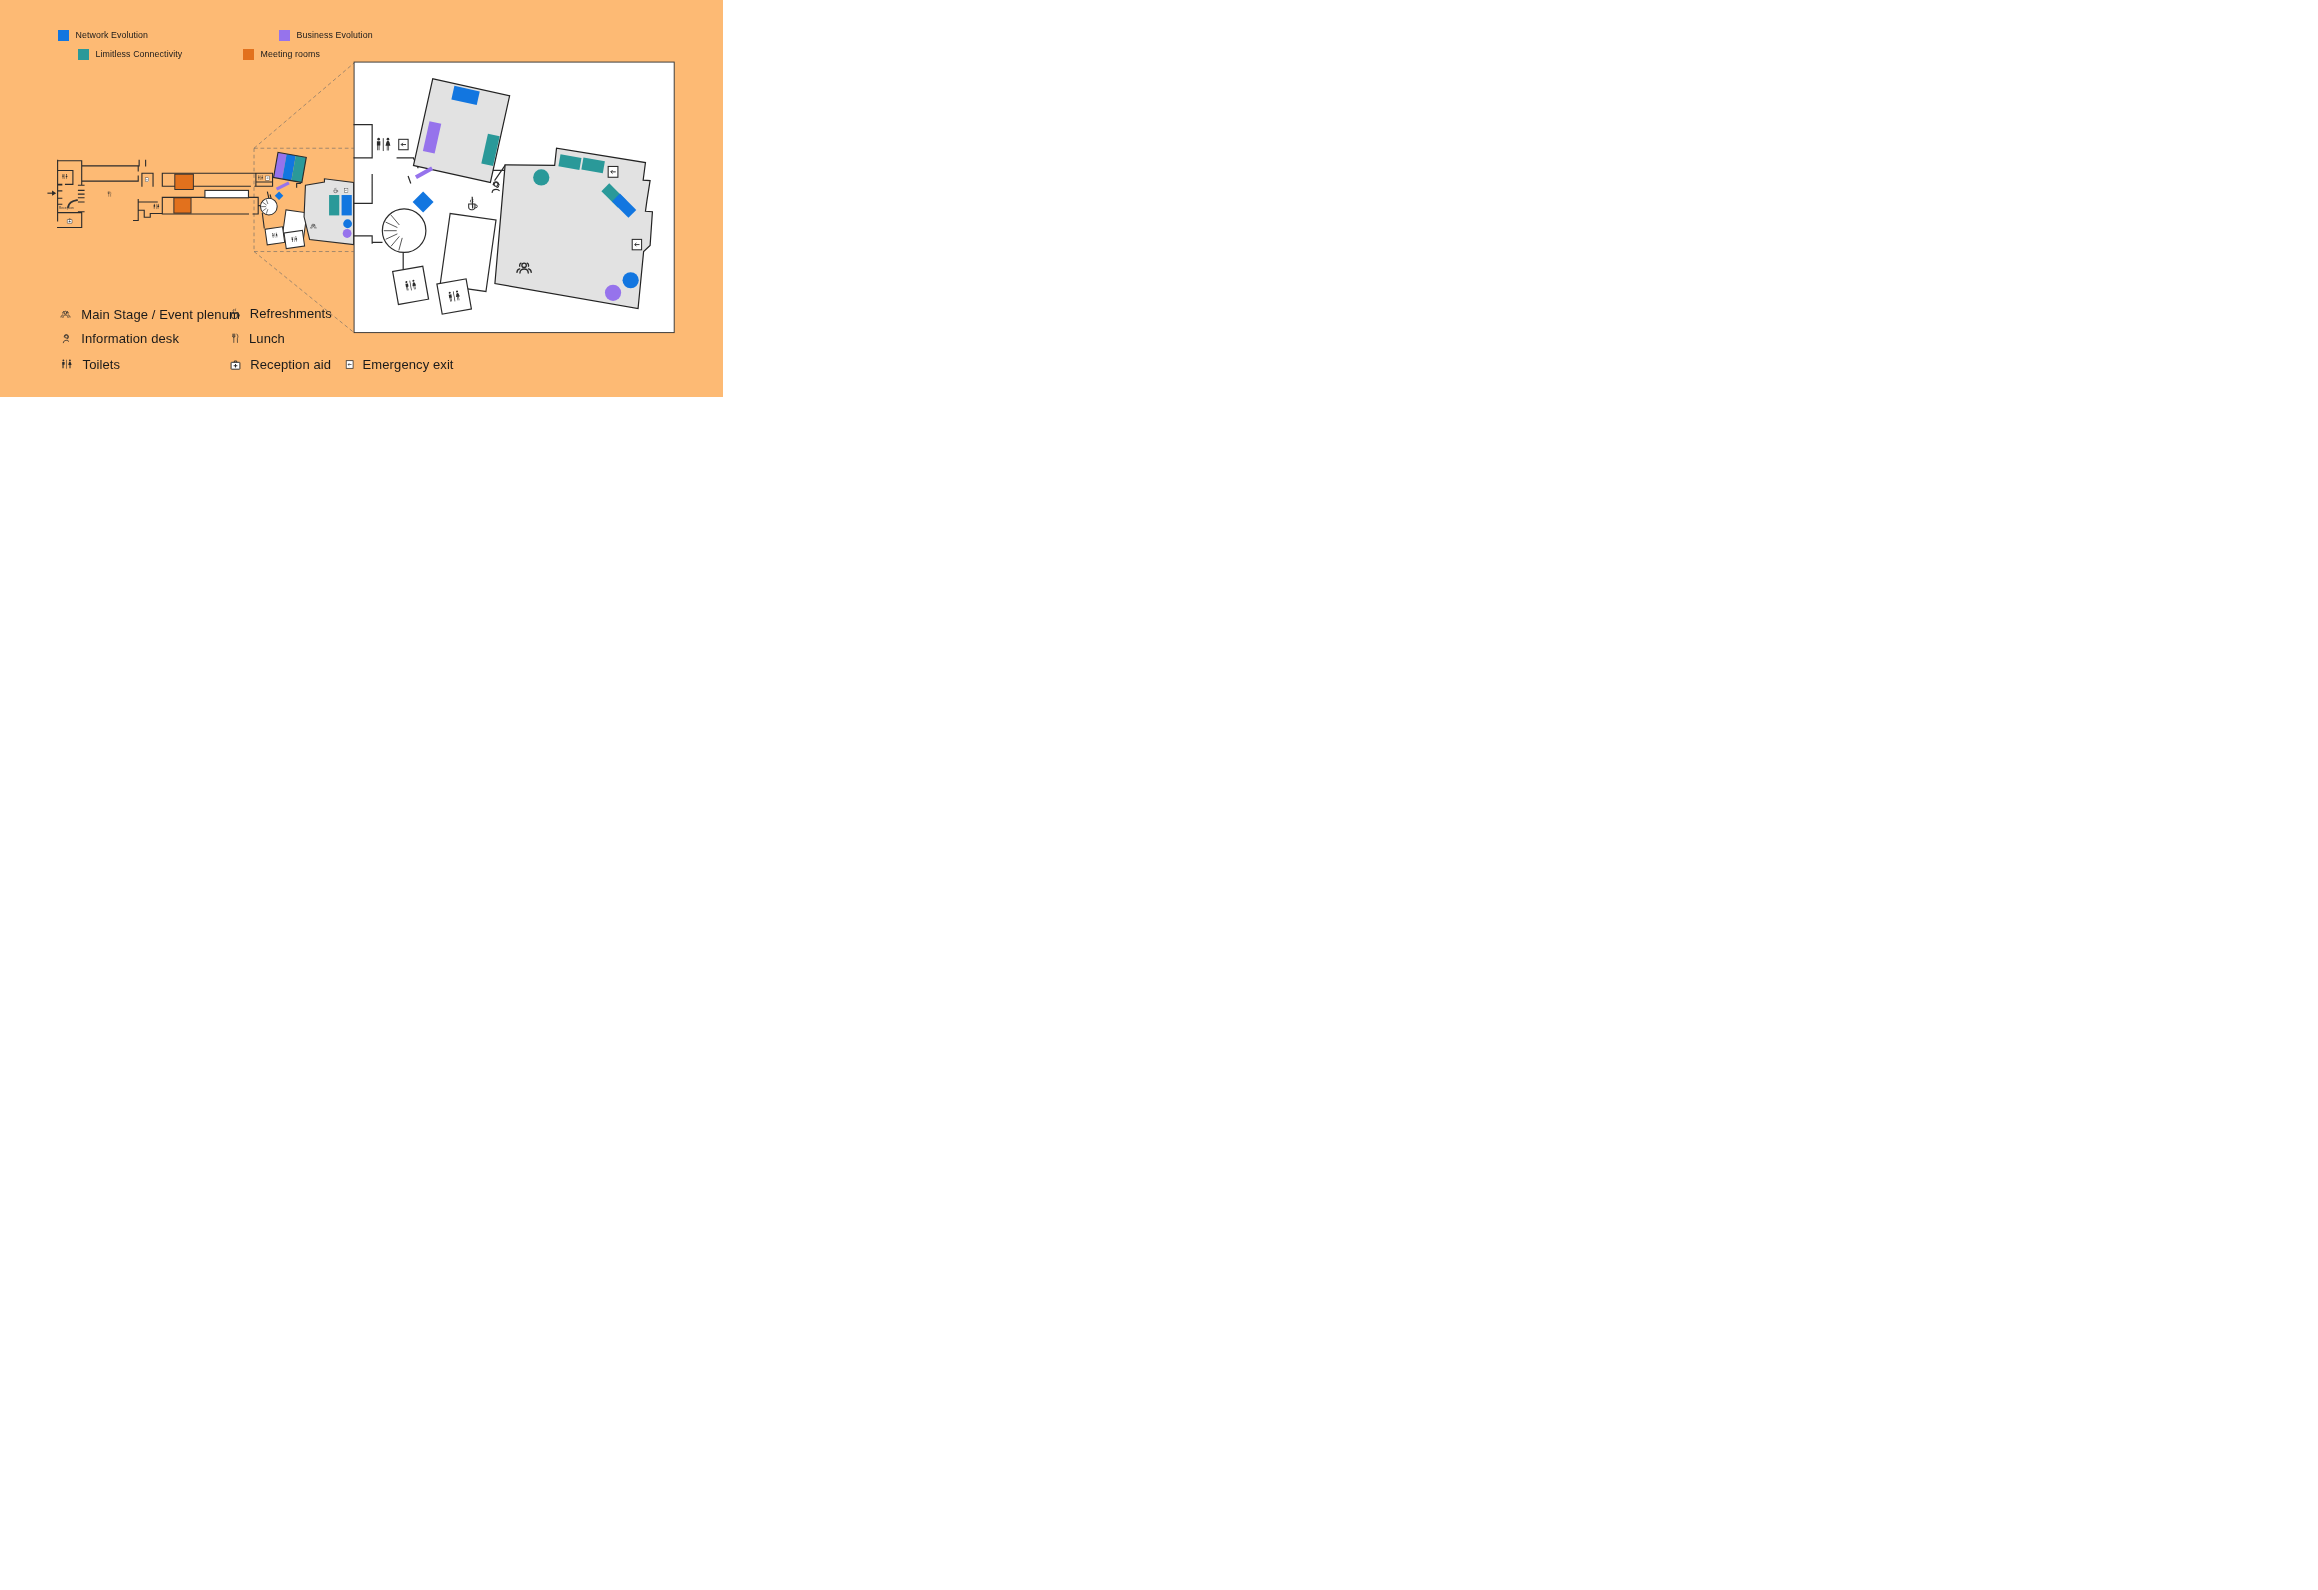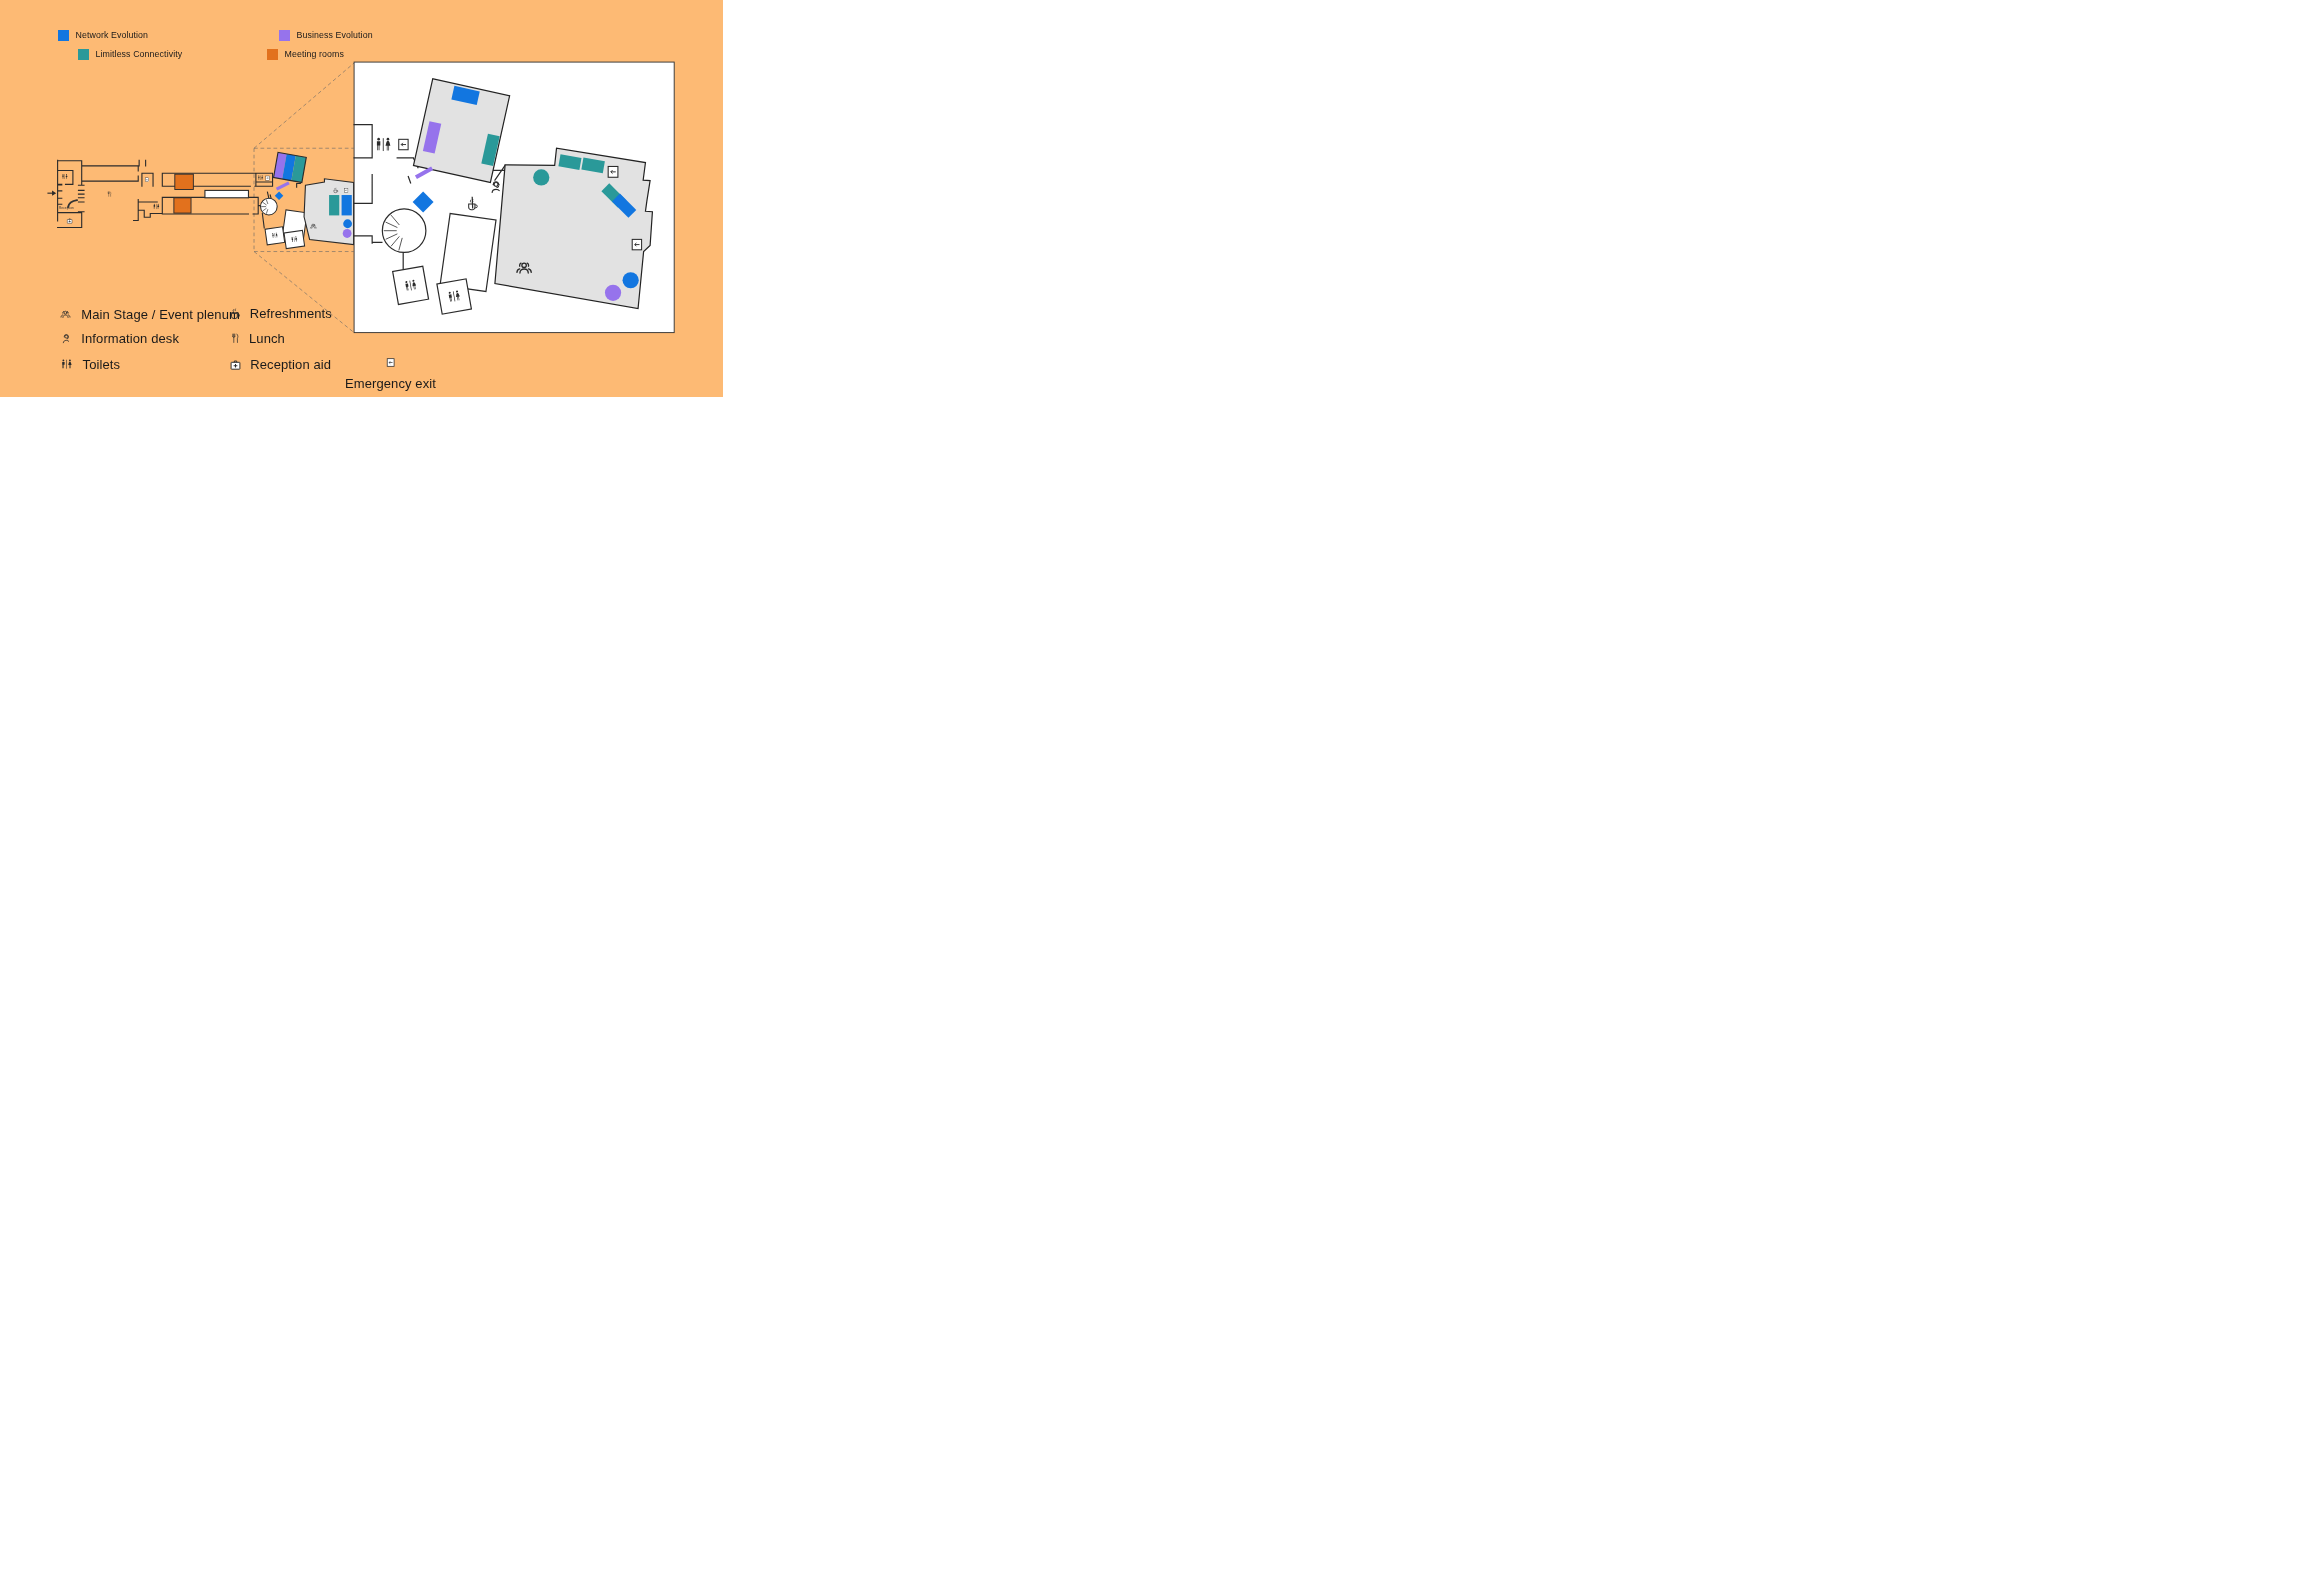"Meeting rooms" div.lg-item { margin-left: 24px -> none }
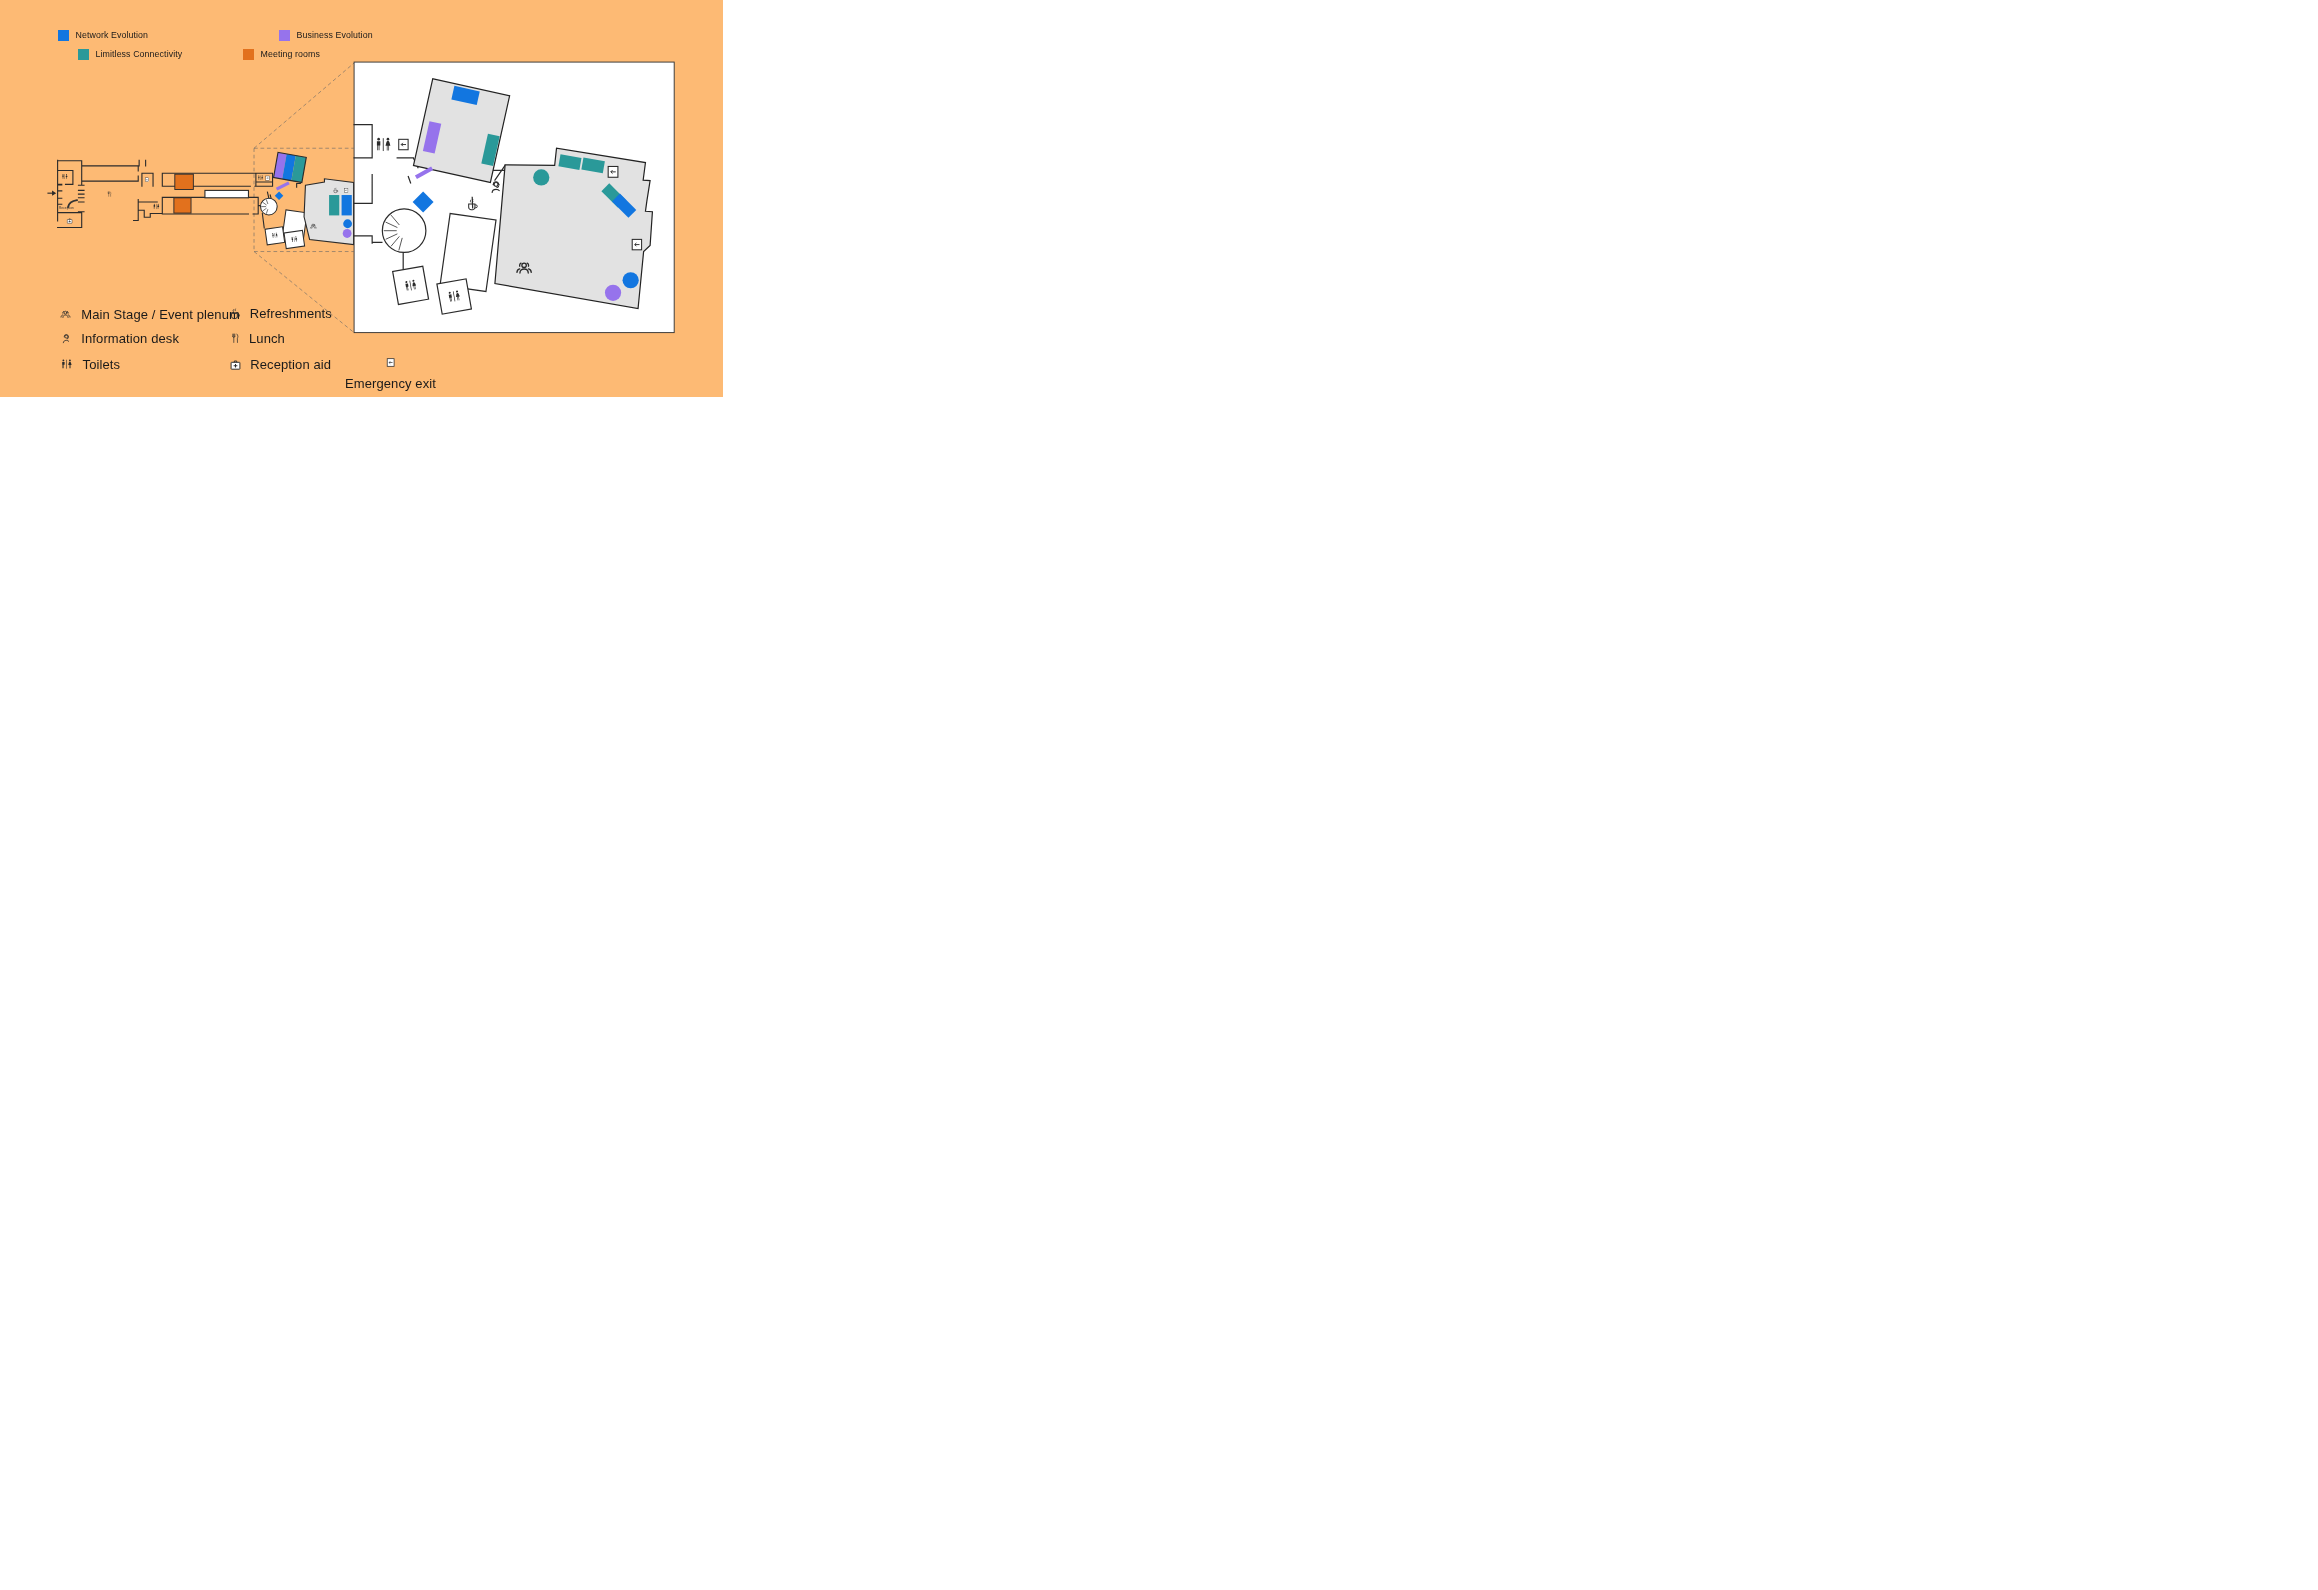"Emergency exit" div.fc-item { flex-direction: column -> none }
